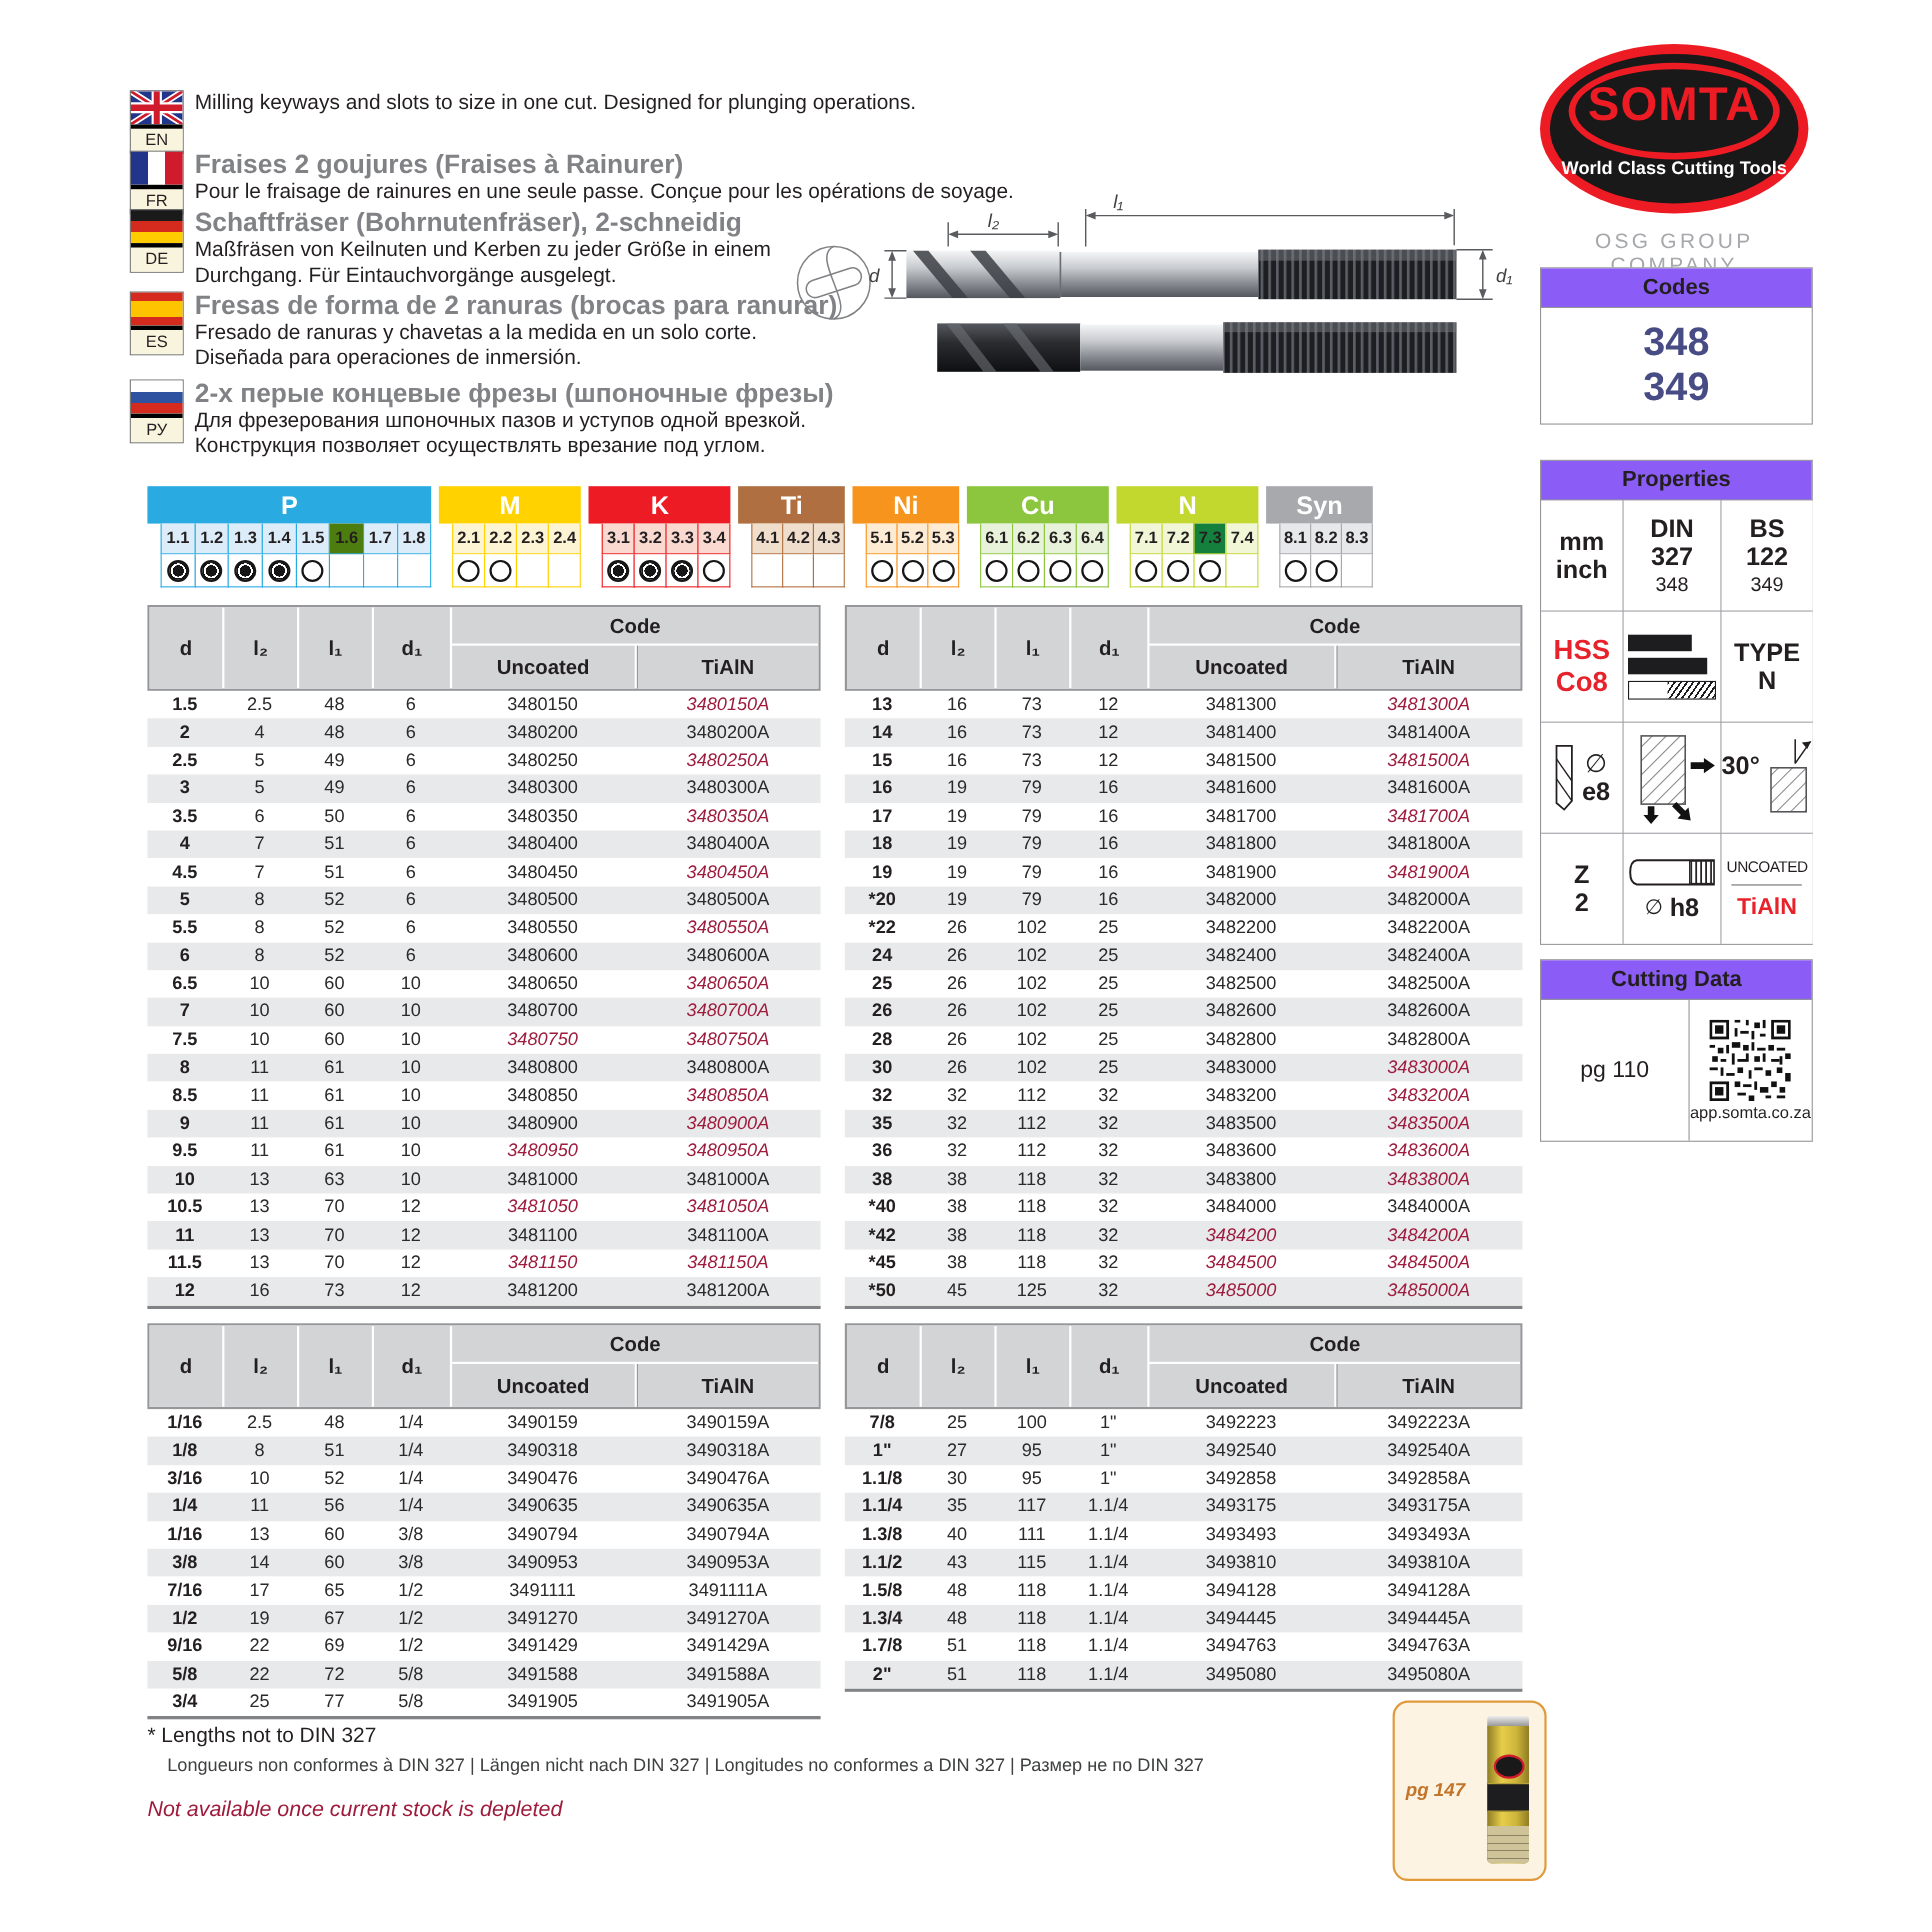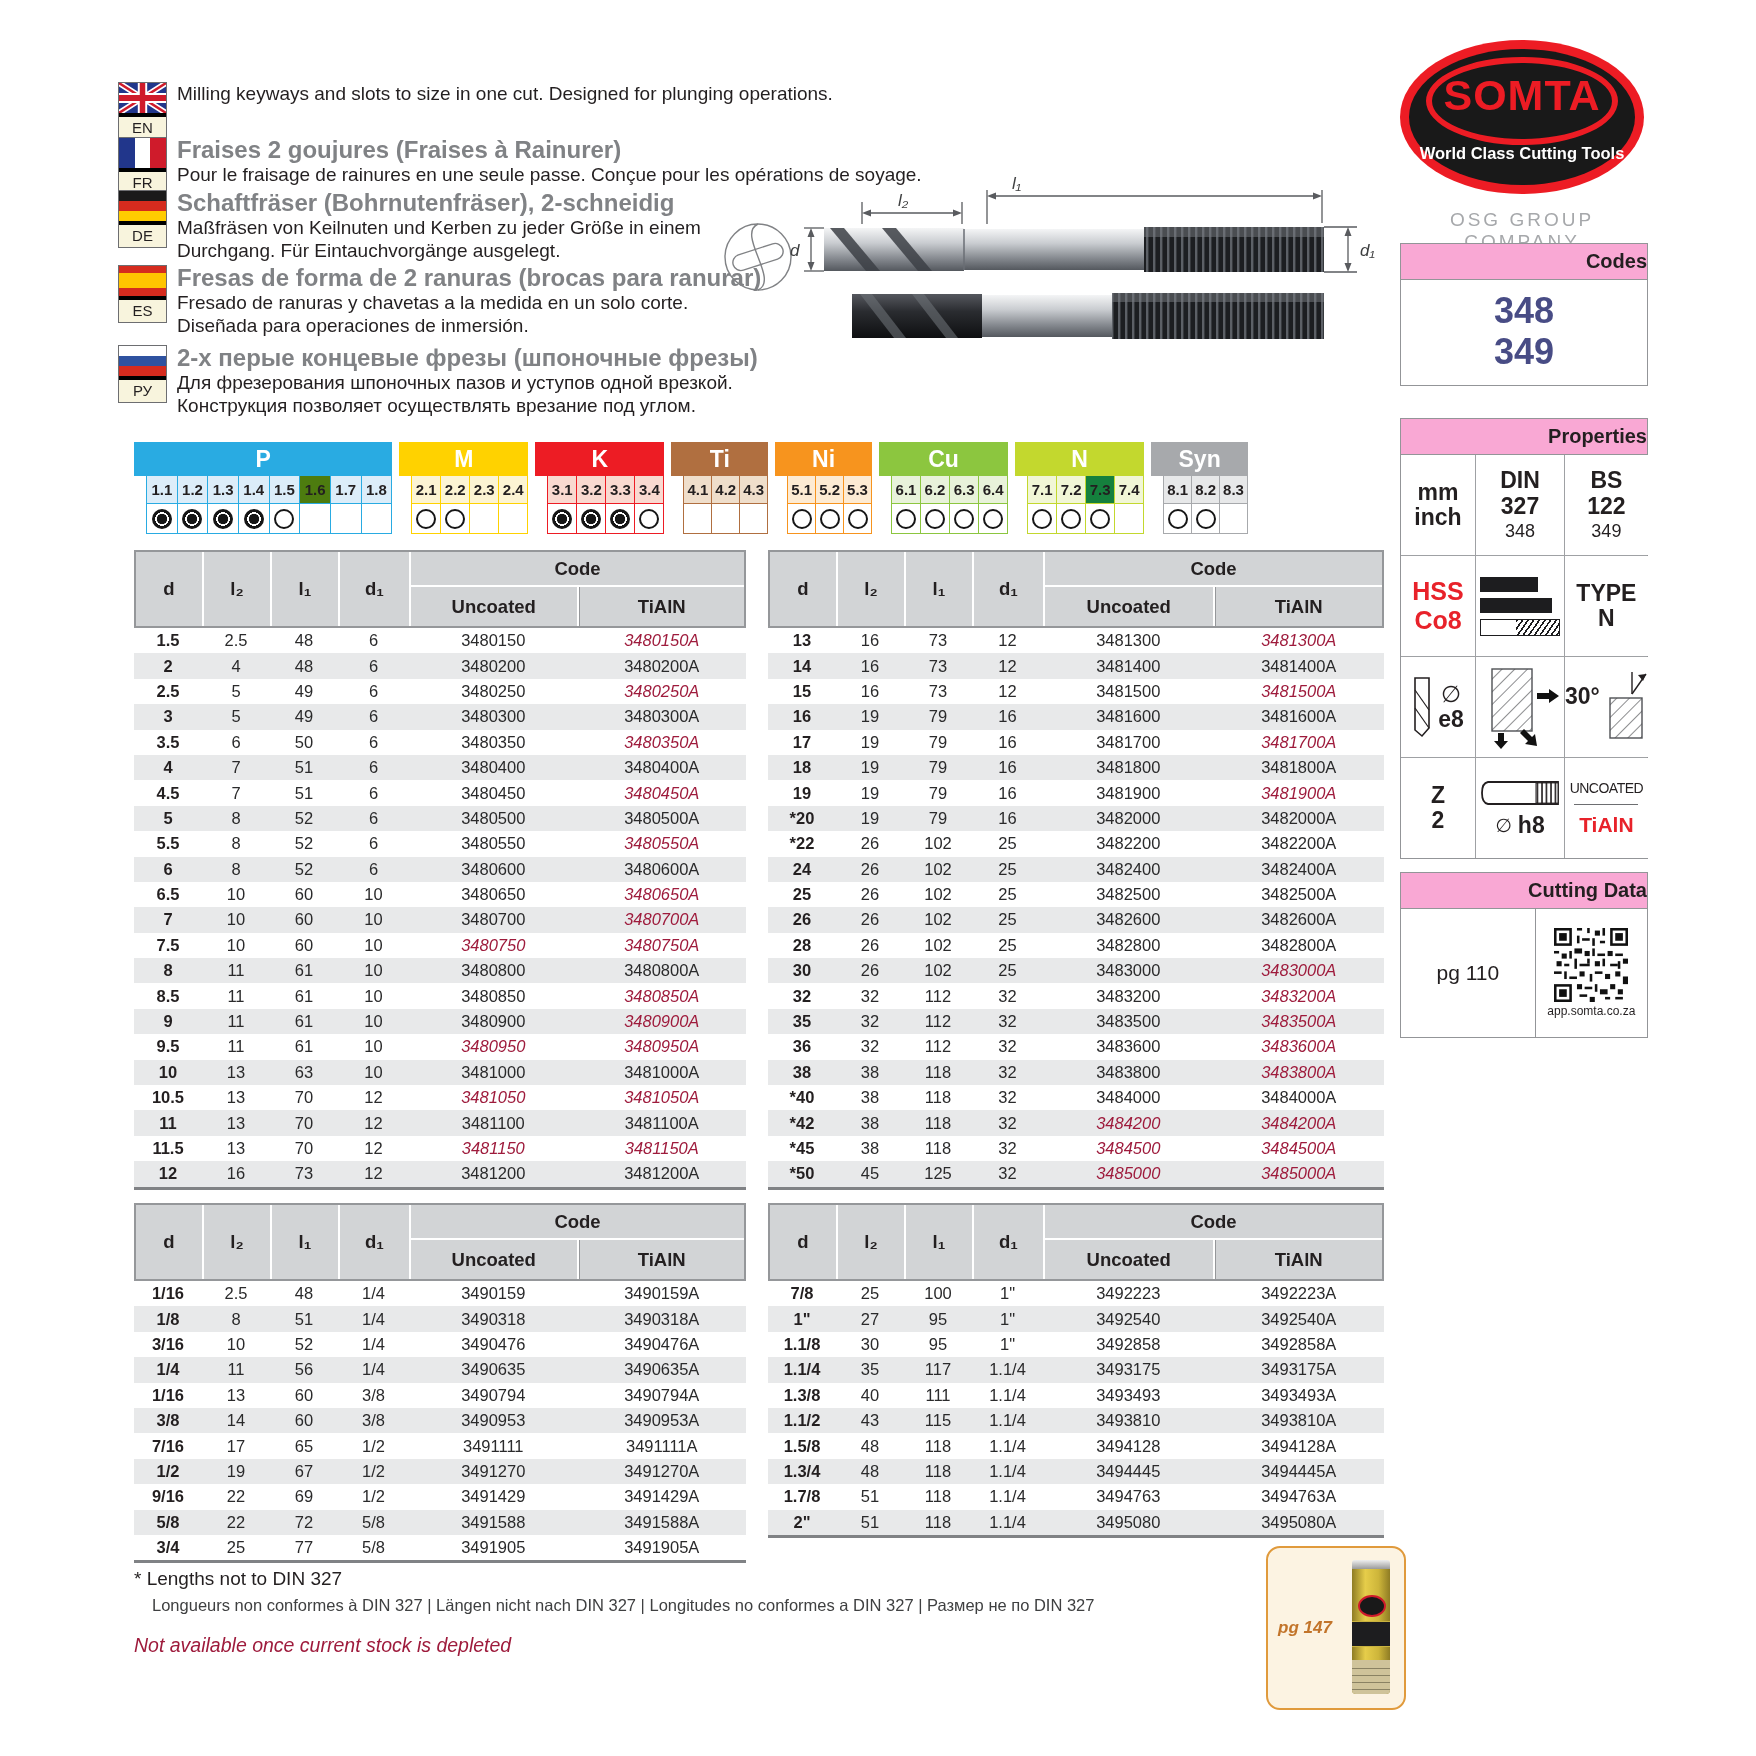"Codes" .infobox .bhead { background: #f9a8d4 -> #8b5cf6; text-align: right -> center }
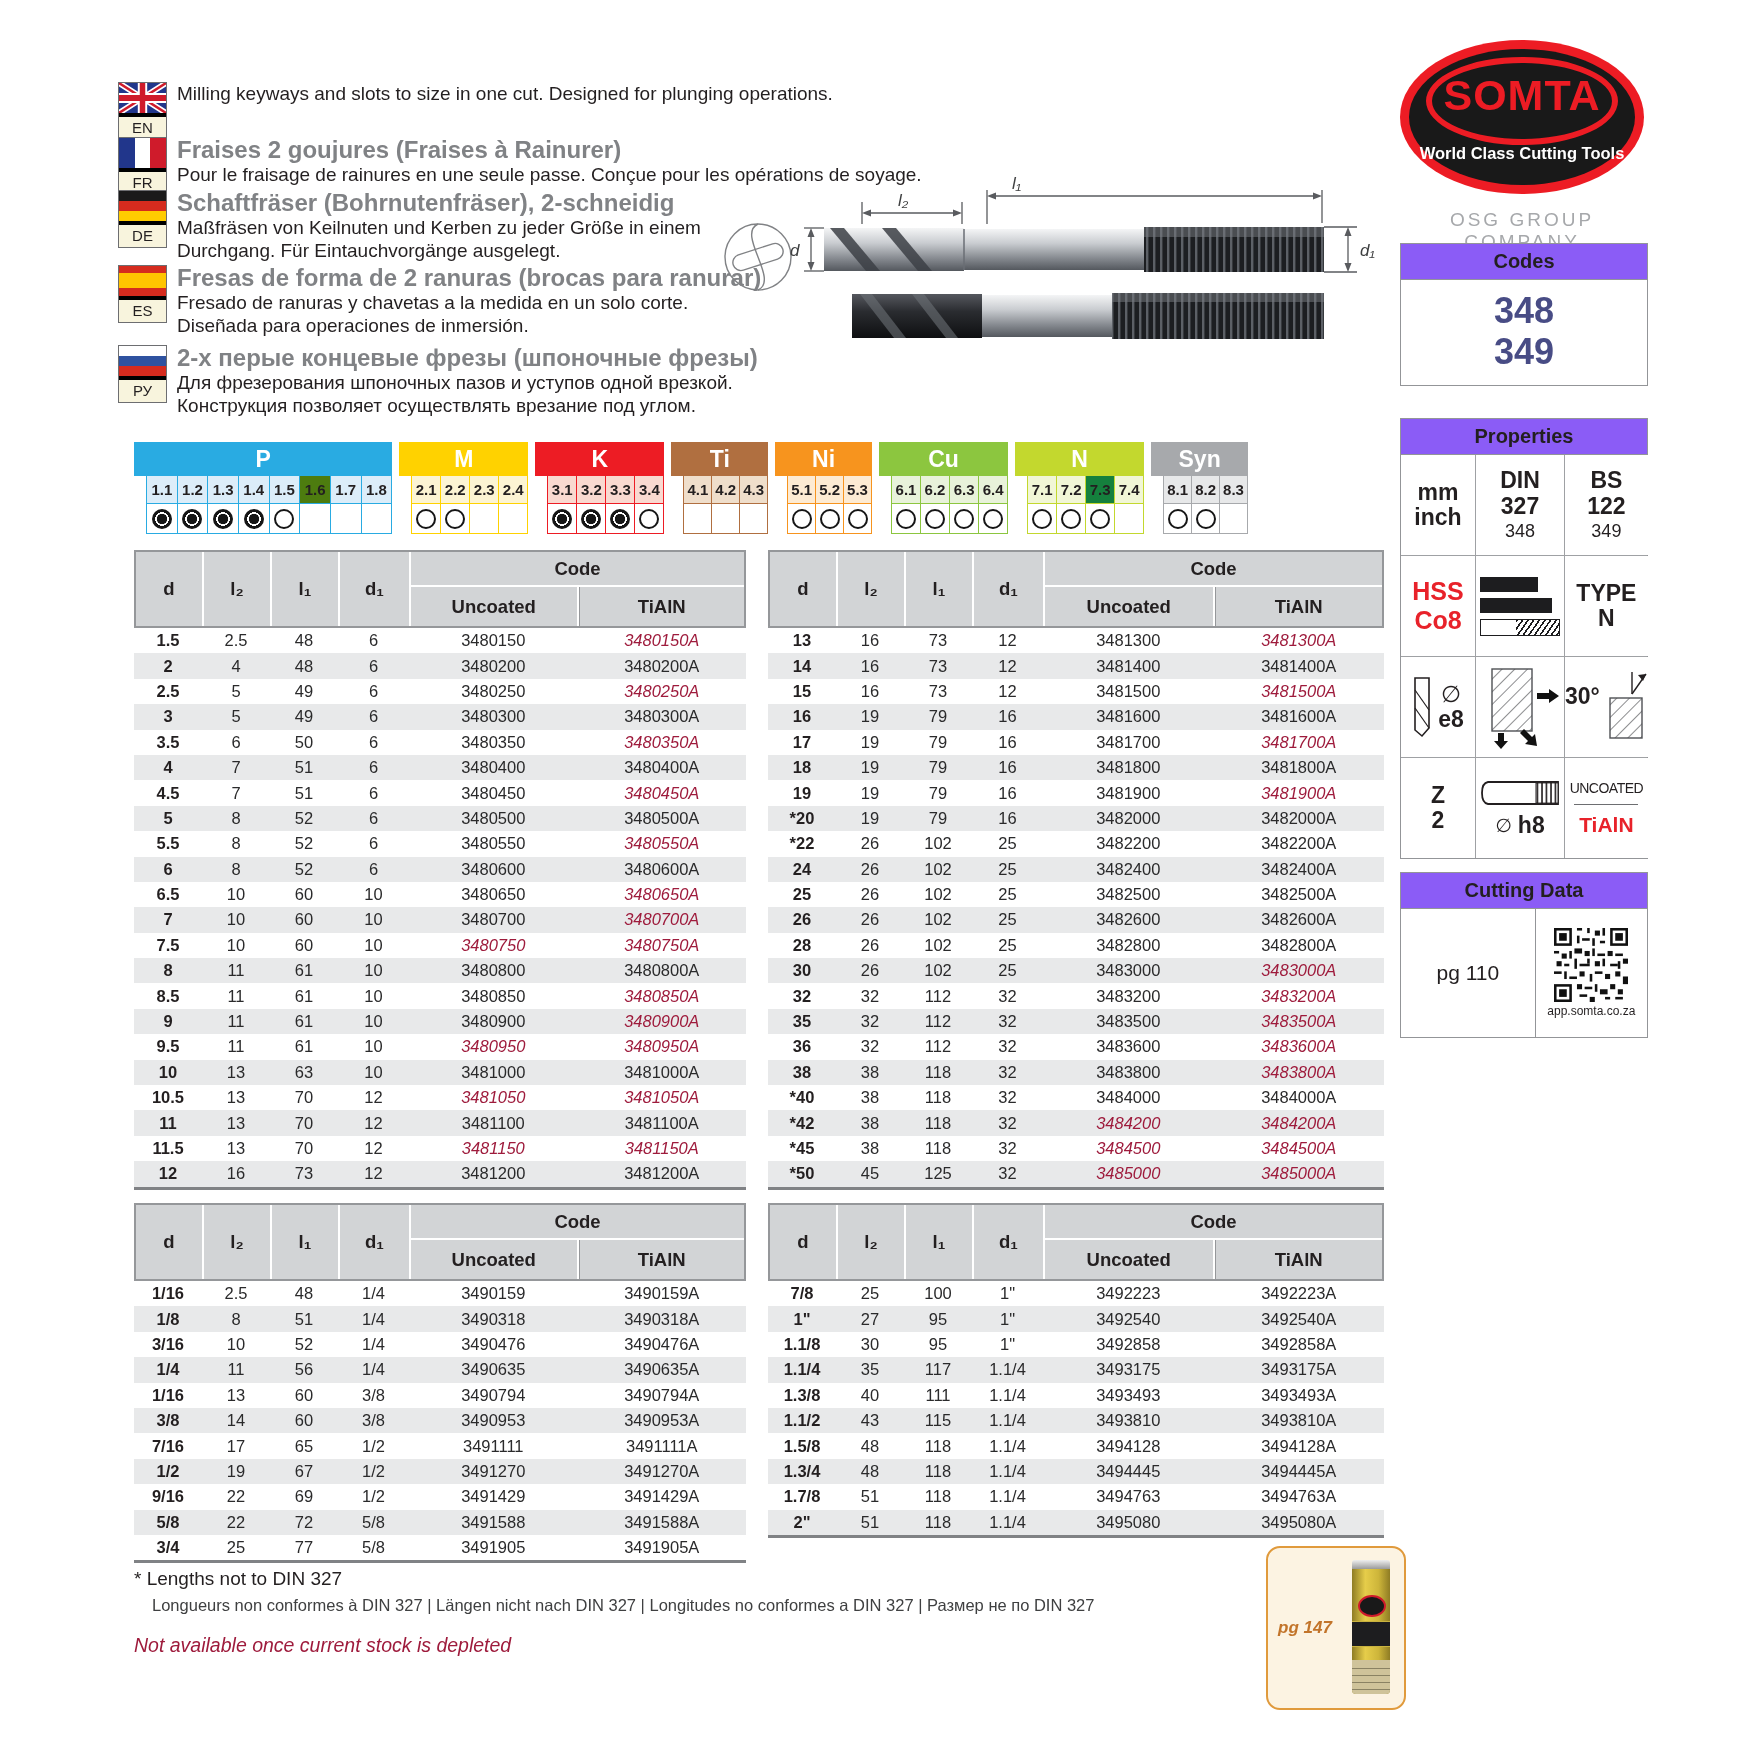"app.somta.co.za" .qrcap { font-size: 12px -> 15px }
